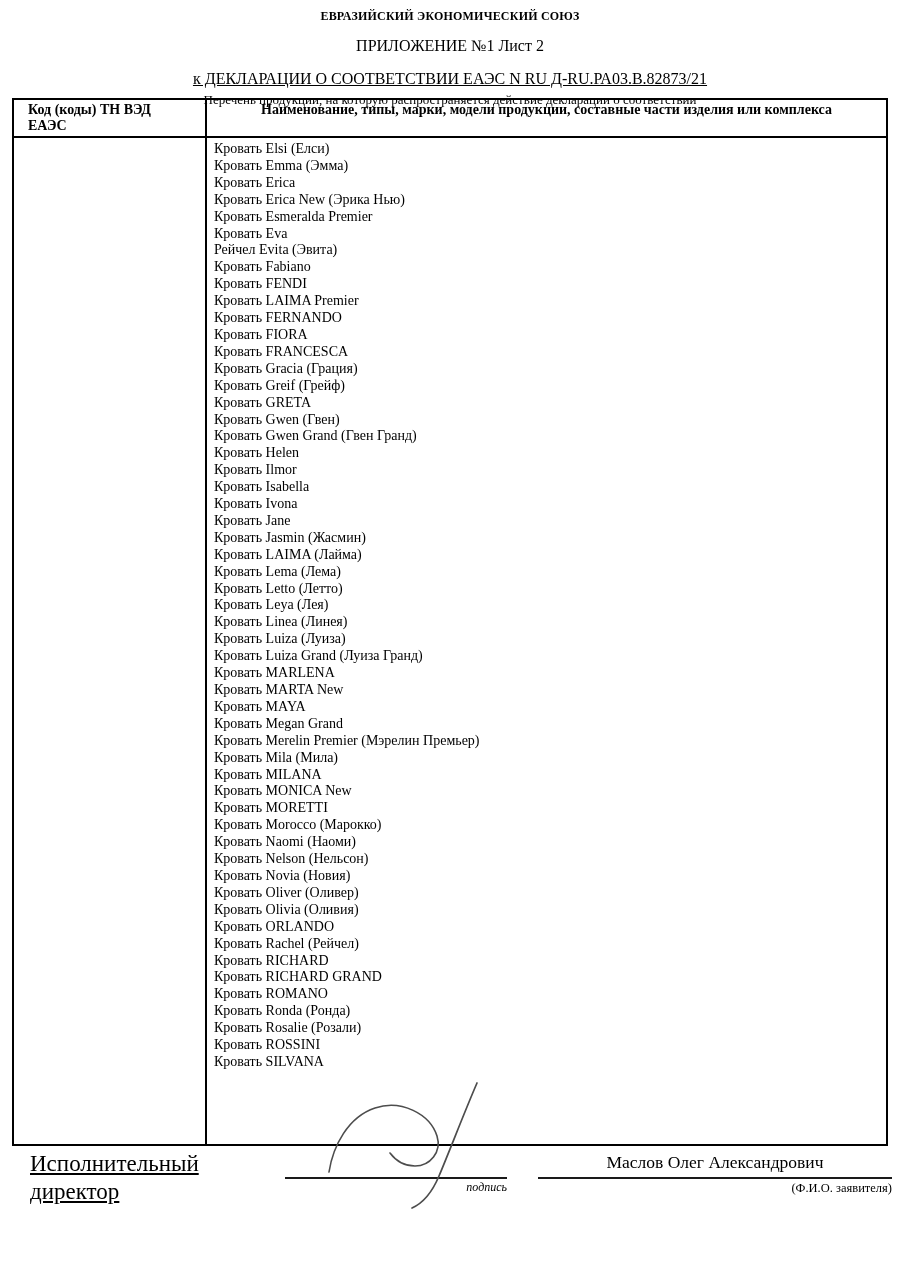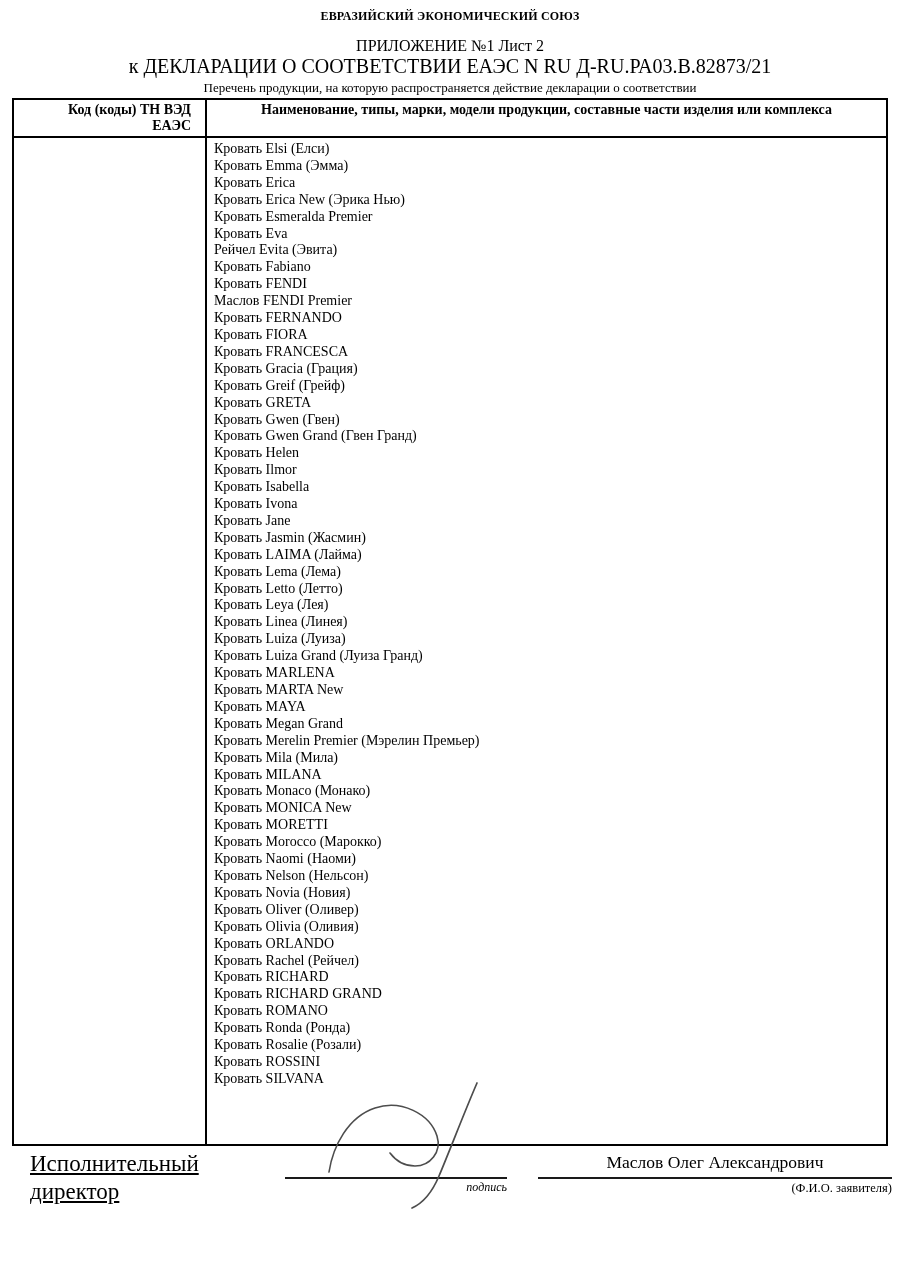"к ДЕКЛАРАЦИИ О СООТВЕТСТВИИ ЕАЭС" .declaration-line { font-size: 20px -> 16px; margin-top: 2px -> 14px; text-decoration: none -> underline }
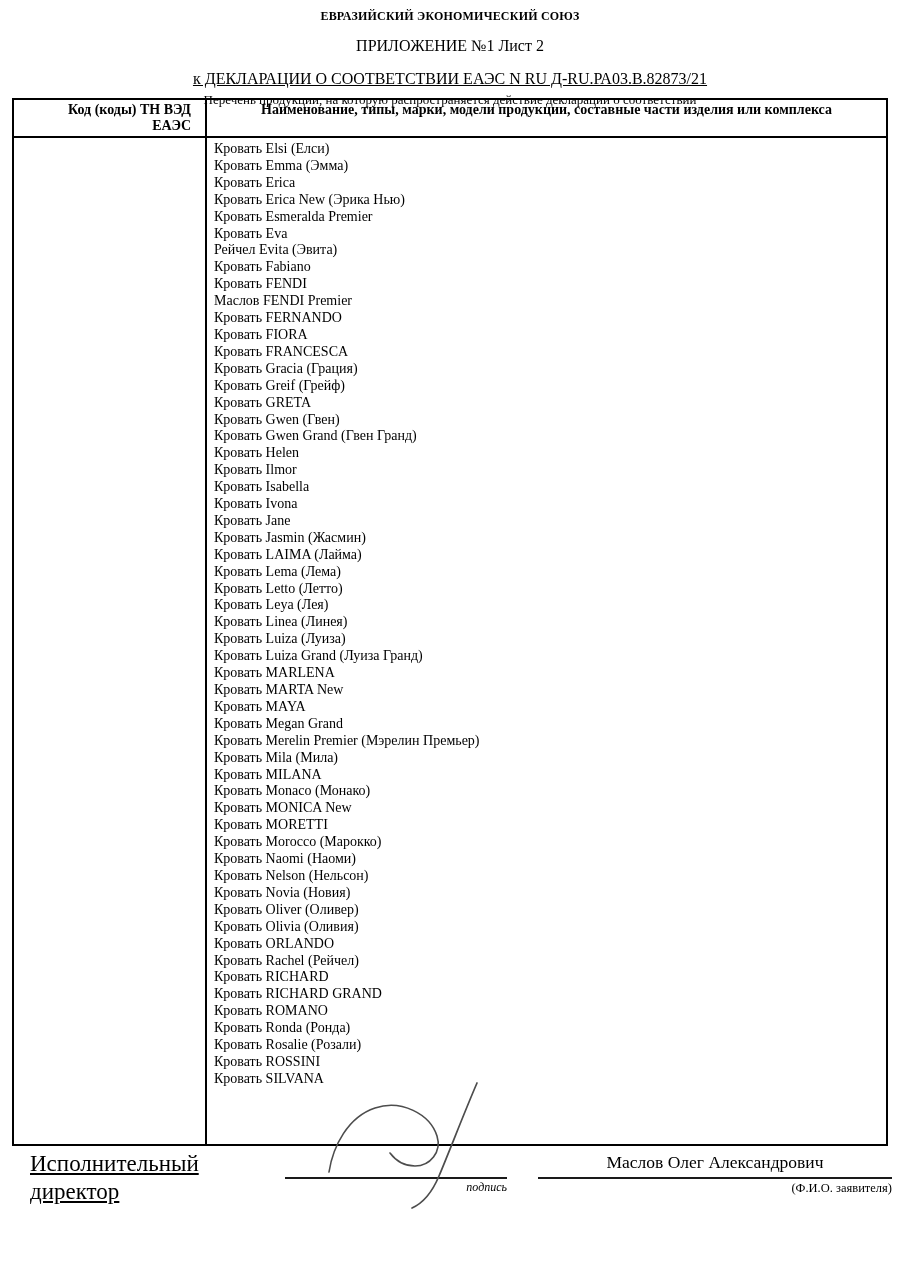"Код (коды) ТН ВЭД ЕАЭС" .th-code { text-align: right -> left }
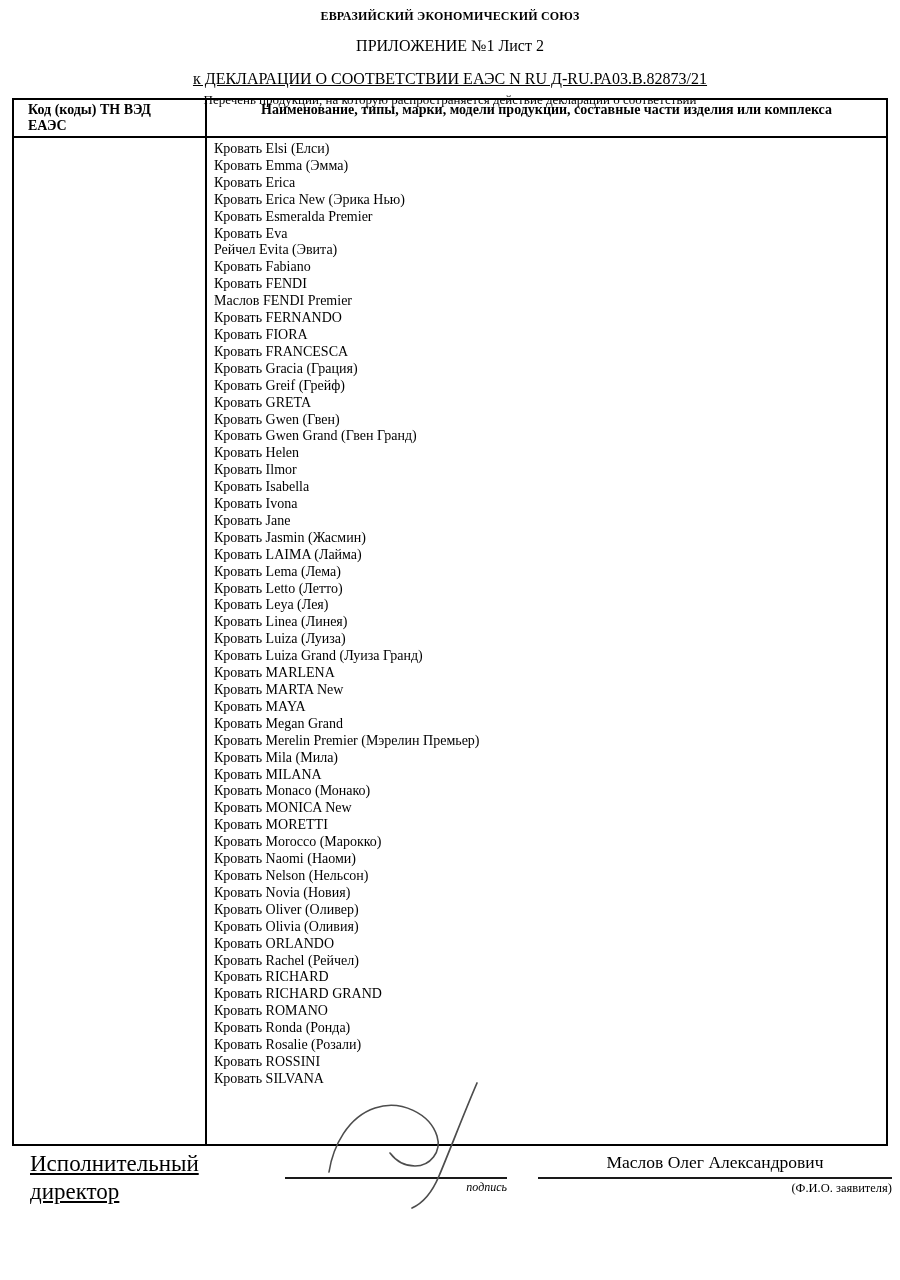"Маслов FENDI Premier" div.product-line { text: Маслов FENDI -> Кровать LAIMA }
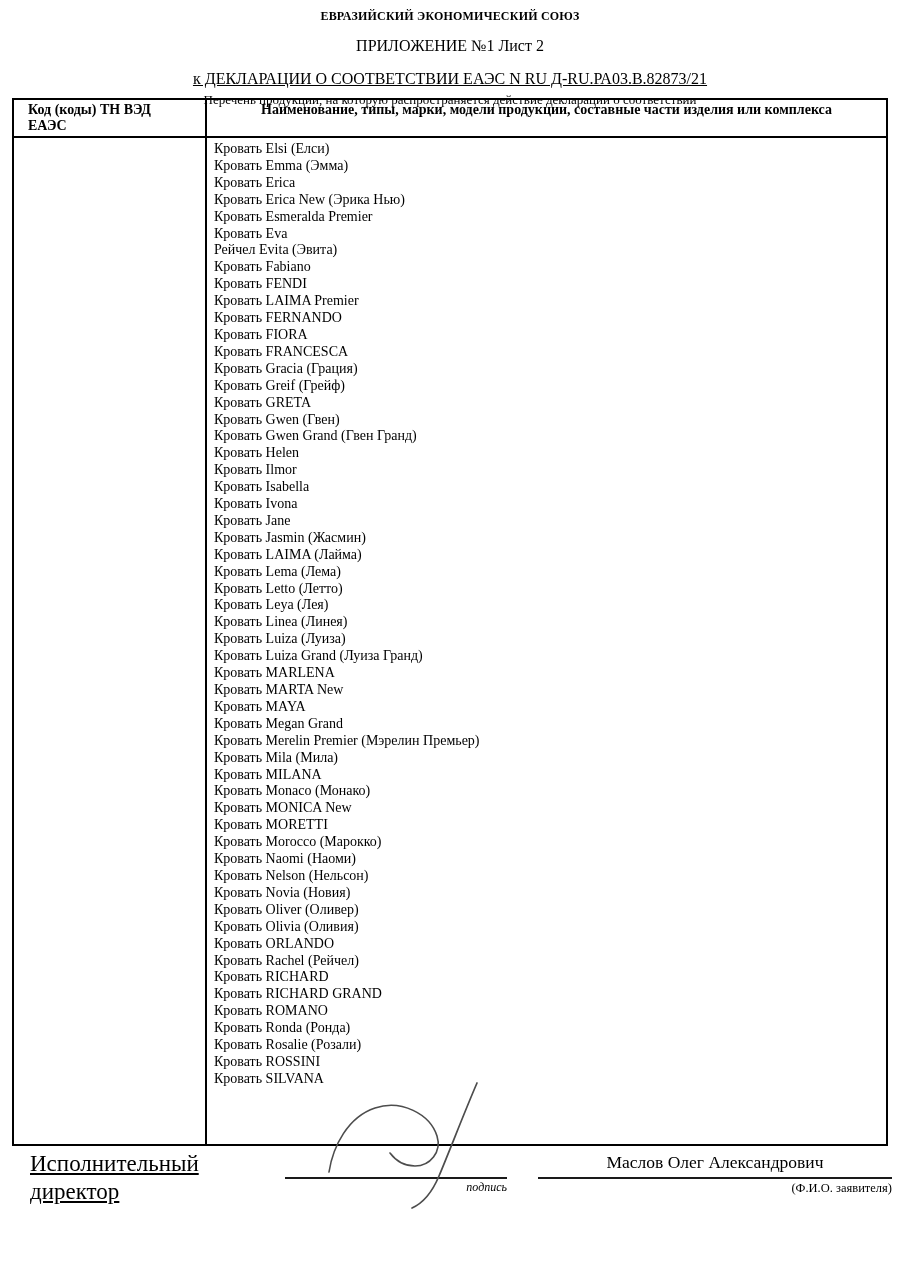"Кровать Monaco (Монако)" div.product-line { html: <div>Кровать Monaco (Монако)</div> -> none }
